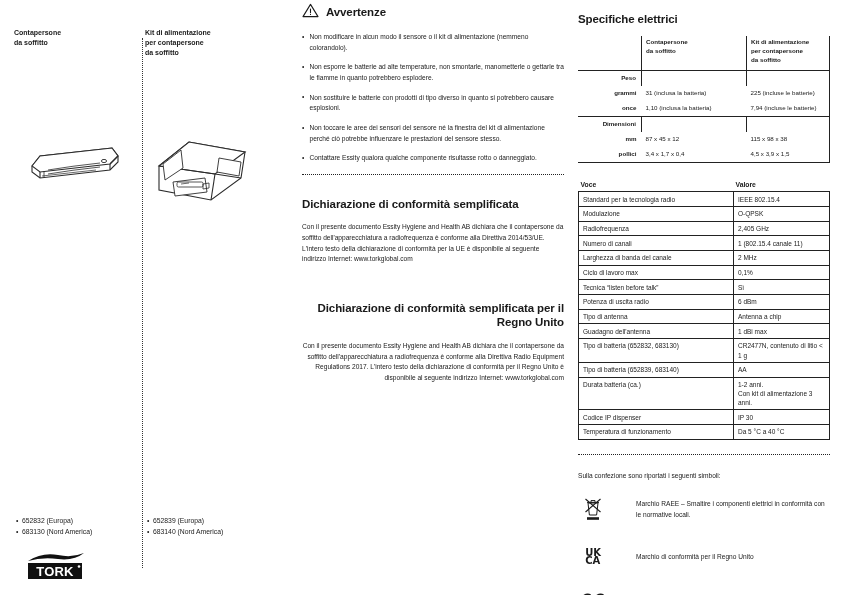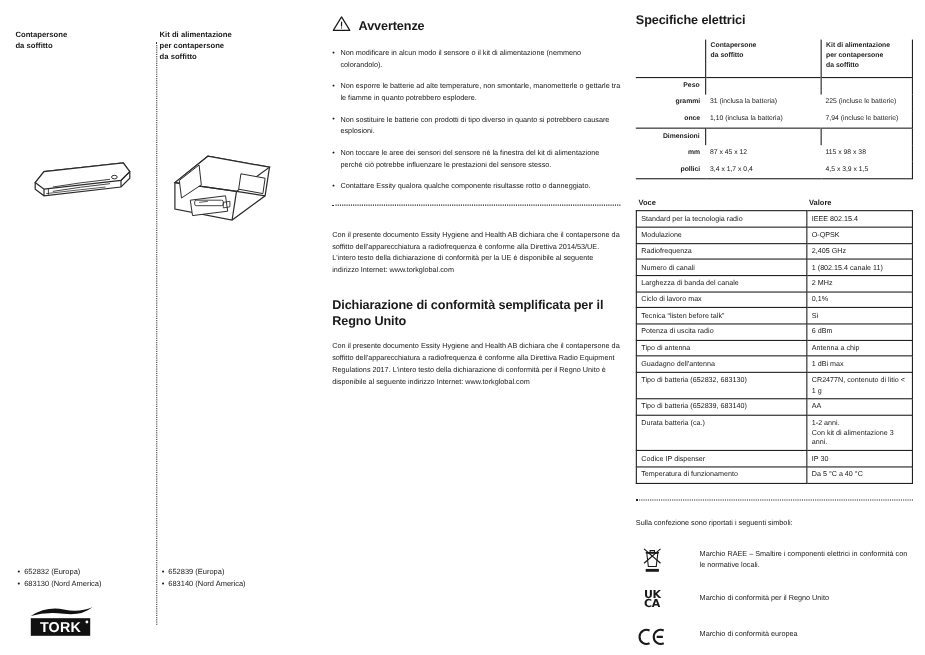"Avvertenze" #col-mid { top: 14px -> 3px }
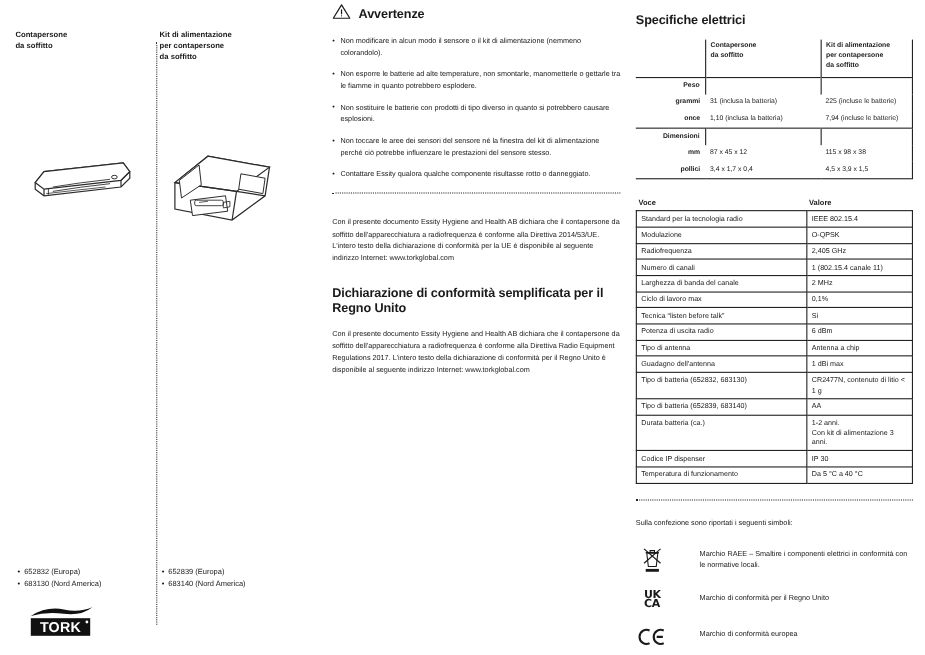"Dichiarazione di conformità semplificata" h2.h2 { html: none -> <h2>Dichiarazione di conformità semplificata</h2> }
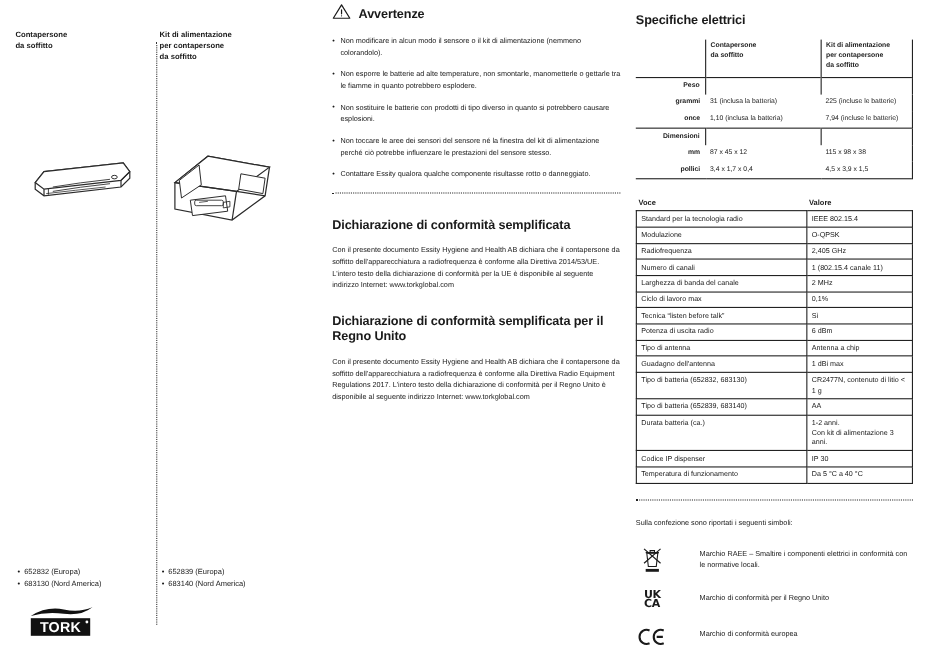"Dichiarazione di conformità semplificata per il" .conf-block + .conf-block { margin-top: 19px -> 36px; text-align: none -> right }
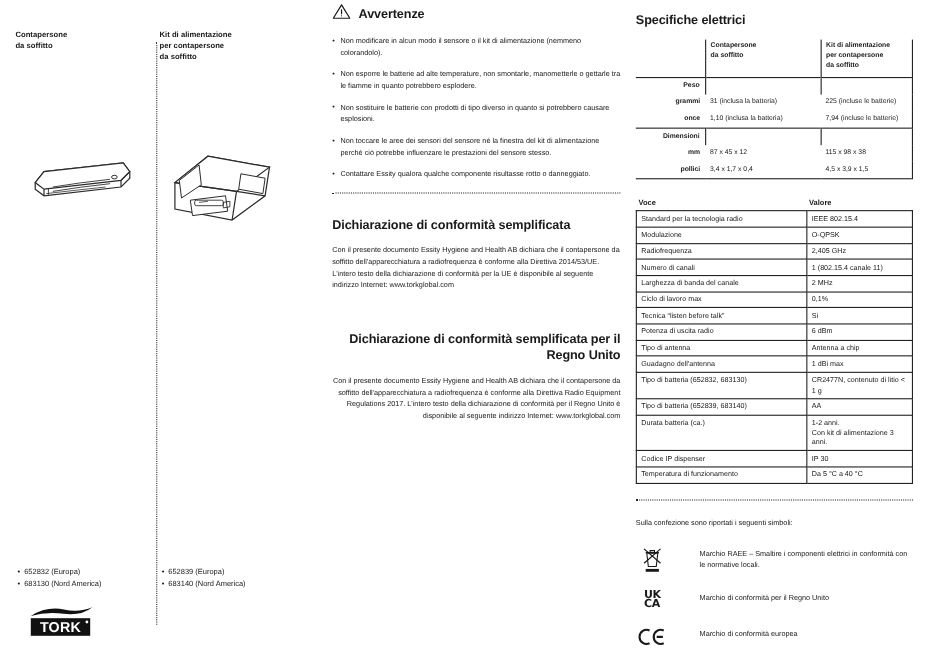"UK" .sym-row { align-items: flex-start -> center; margin-bottom: 15px -> 26px }
